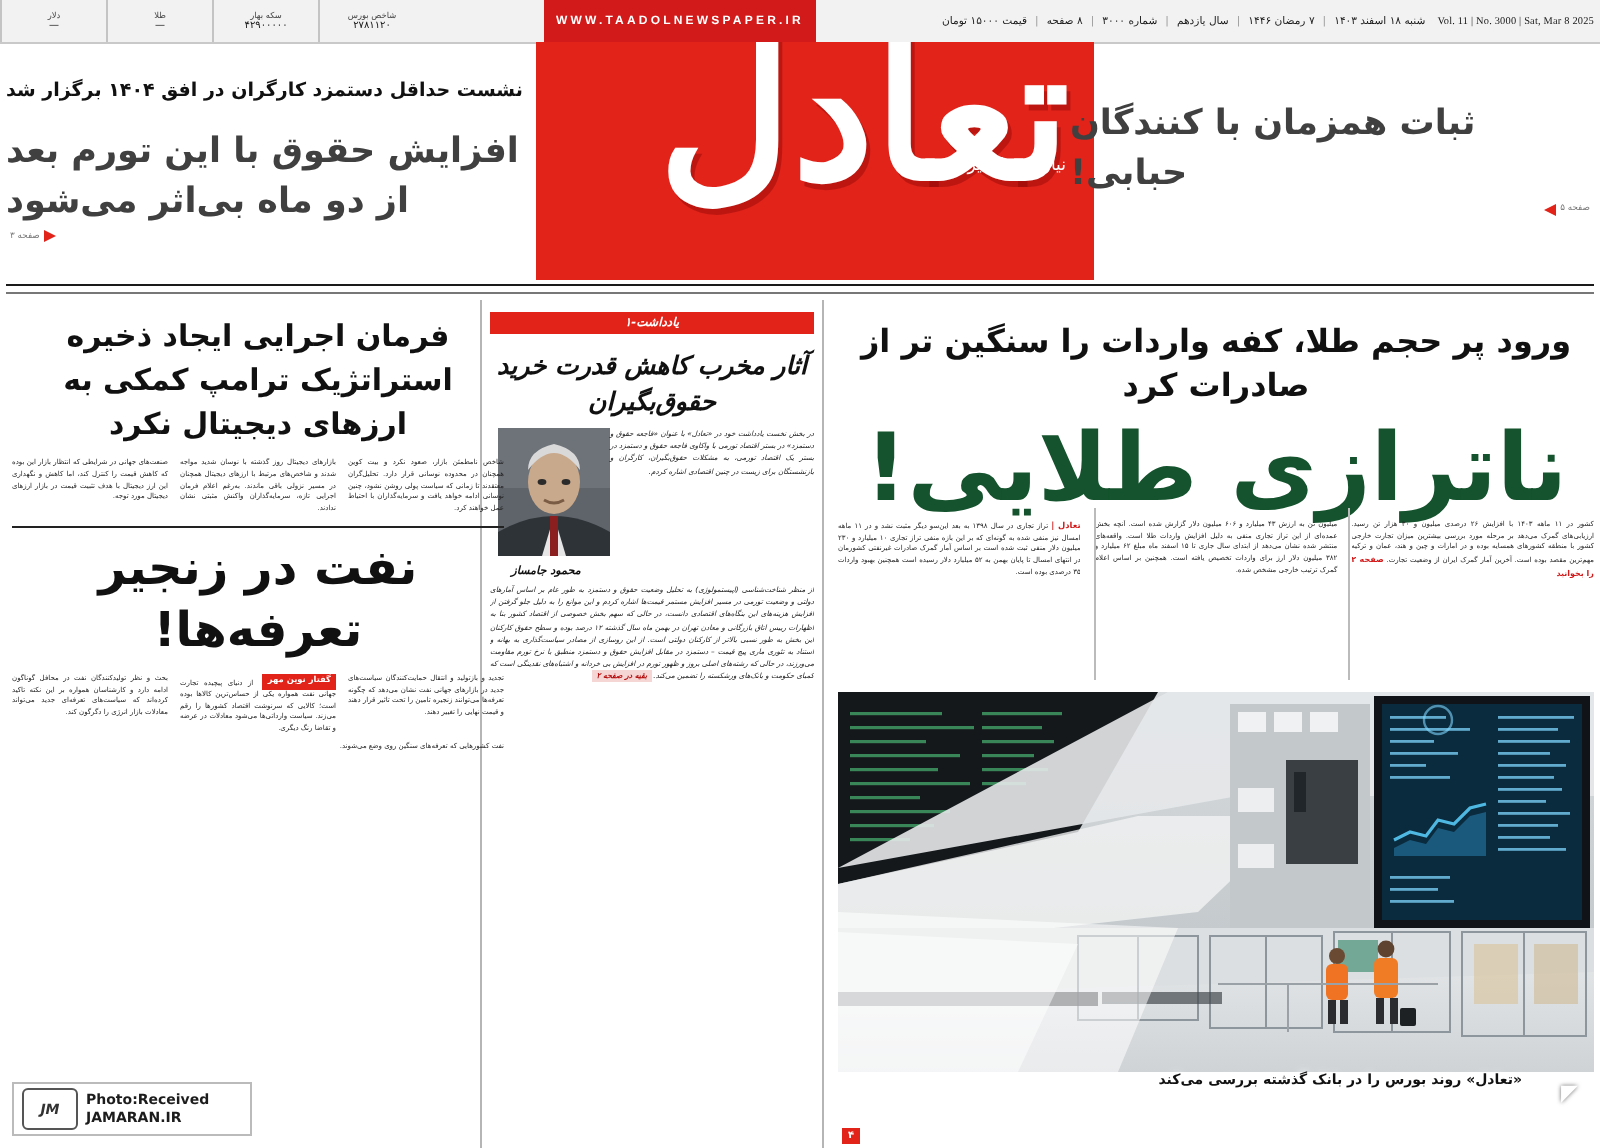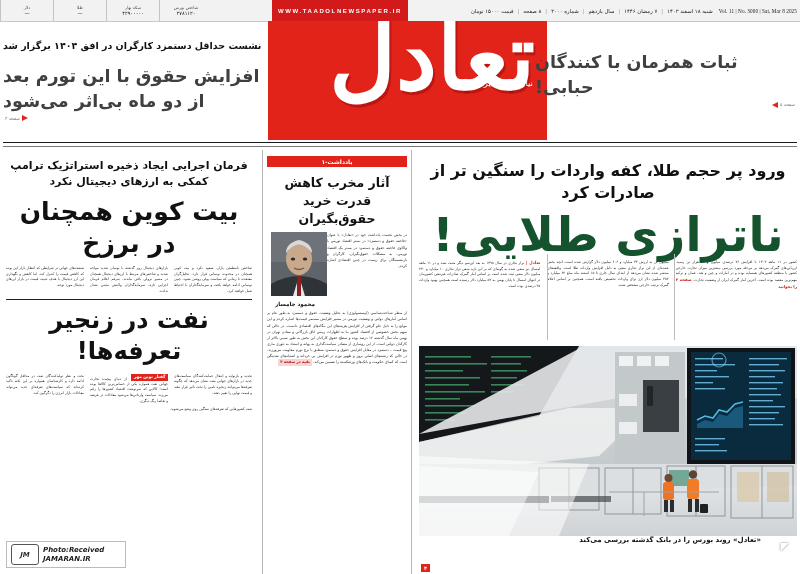"فرمان اجرایی ایجاد ذخیره استراتژیک" .l-kicker { font-size: 11px -> 15px }
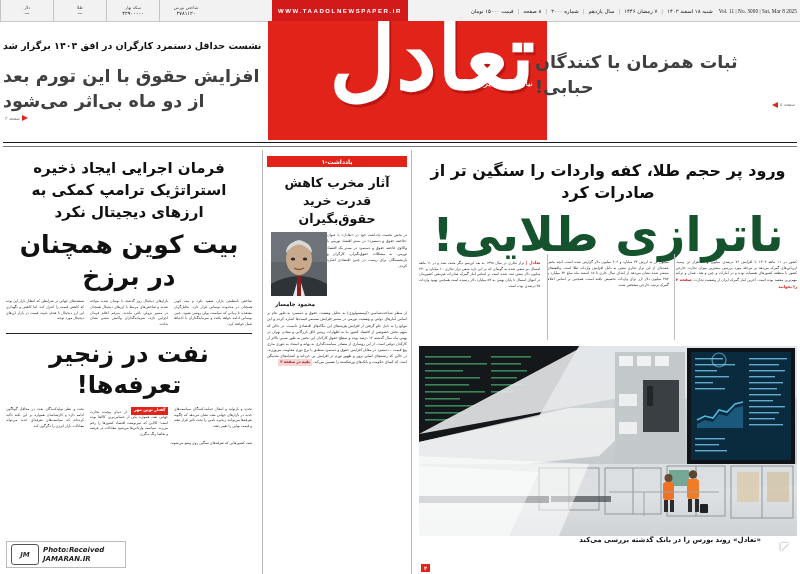"آثار مخرب کاهش قدرت خرید" .col-mid { font-style: none -> italic; width: 150px -> 172px }
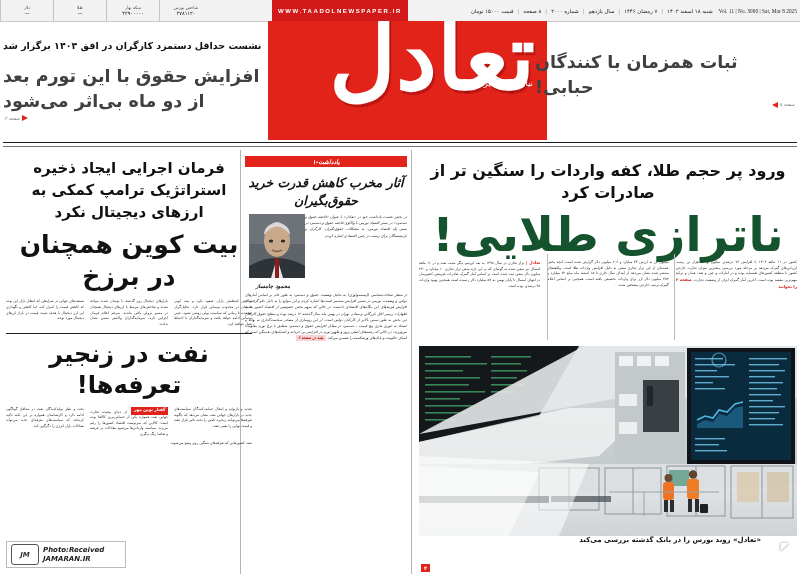"بیت کوین همچنان در برزخ" div.l-title { html: <div>بیت کوین همچنان در برزخ</div> -> none }
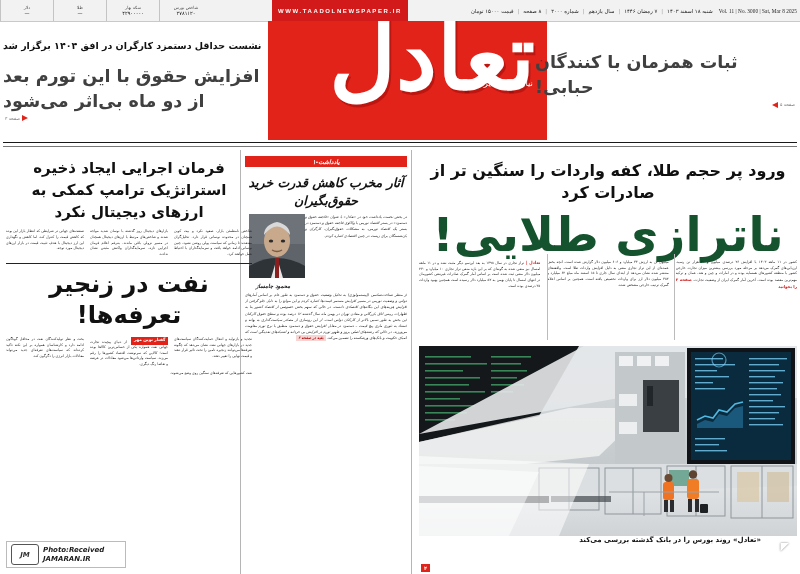"Photo:Received" .pc-lines span { font-style: italic -> none }
